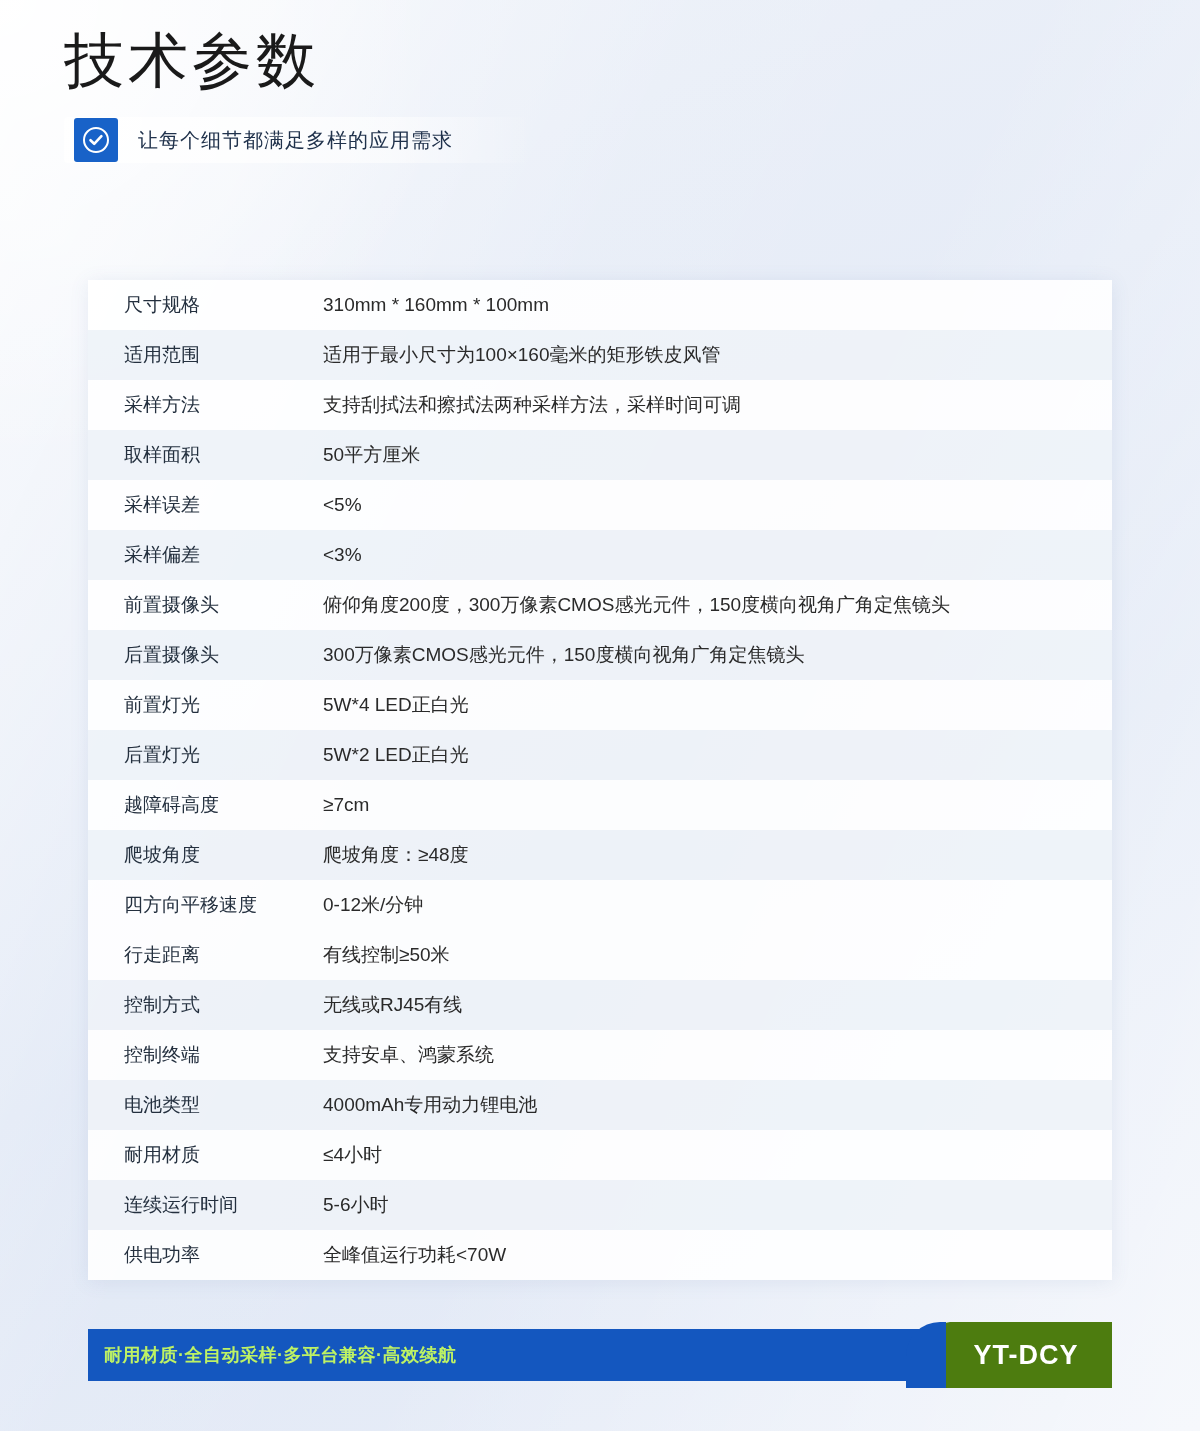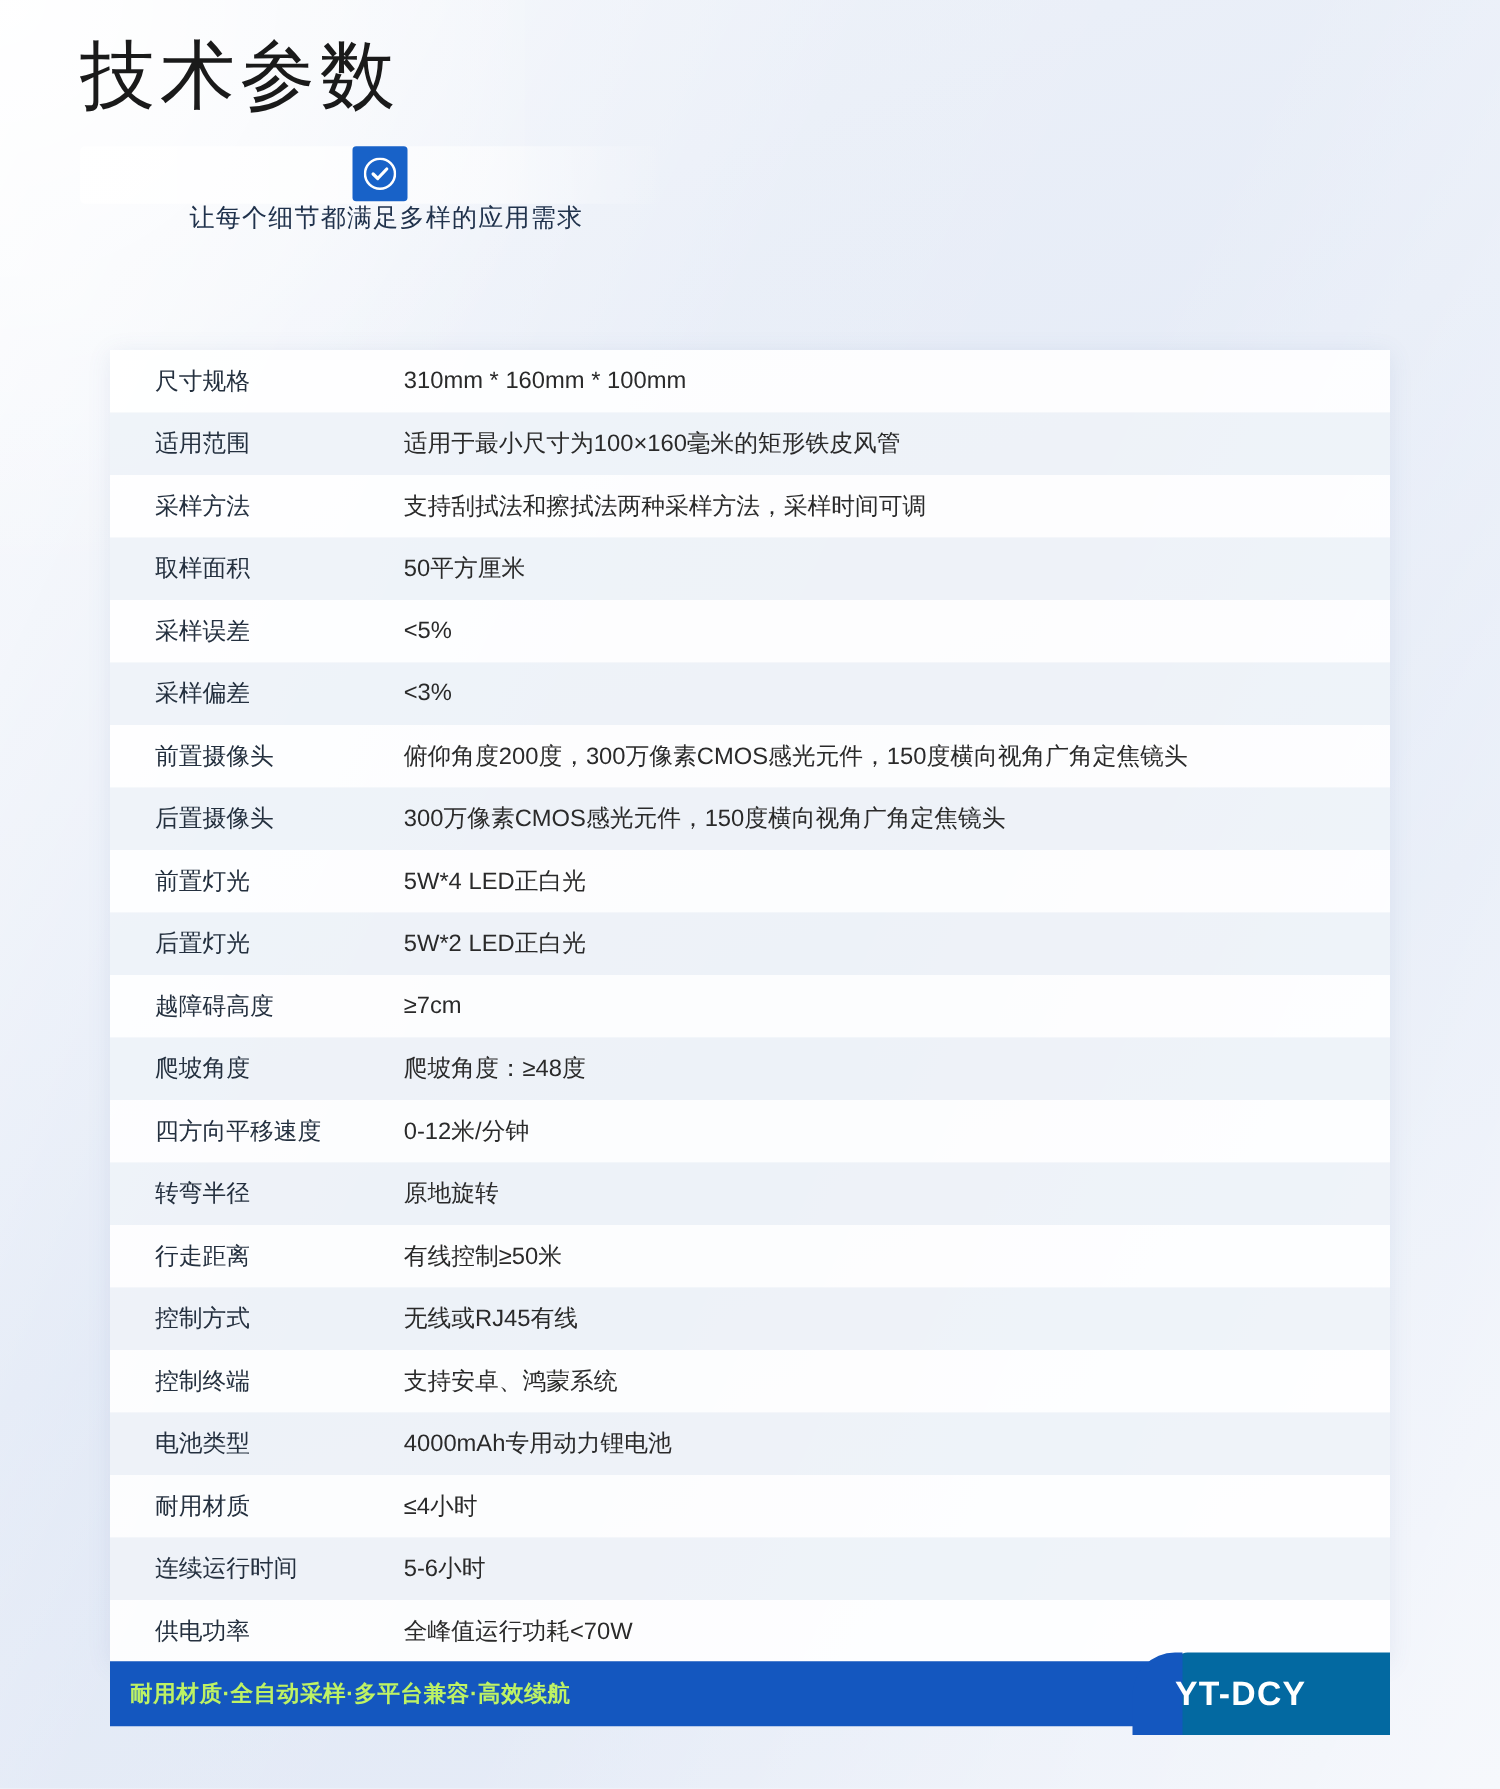"让每个细节都满足多样的应用需求" .subtitle-row { flex-direction: column -> none }
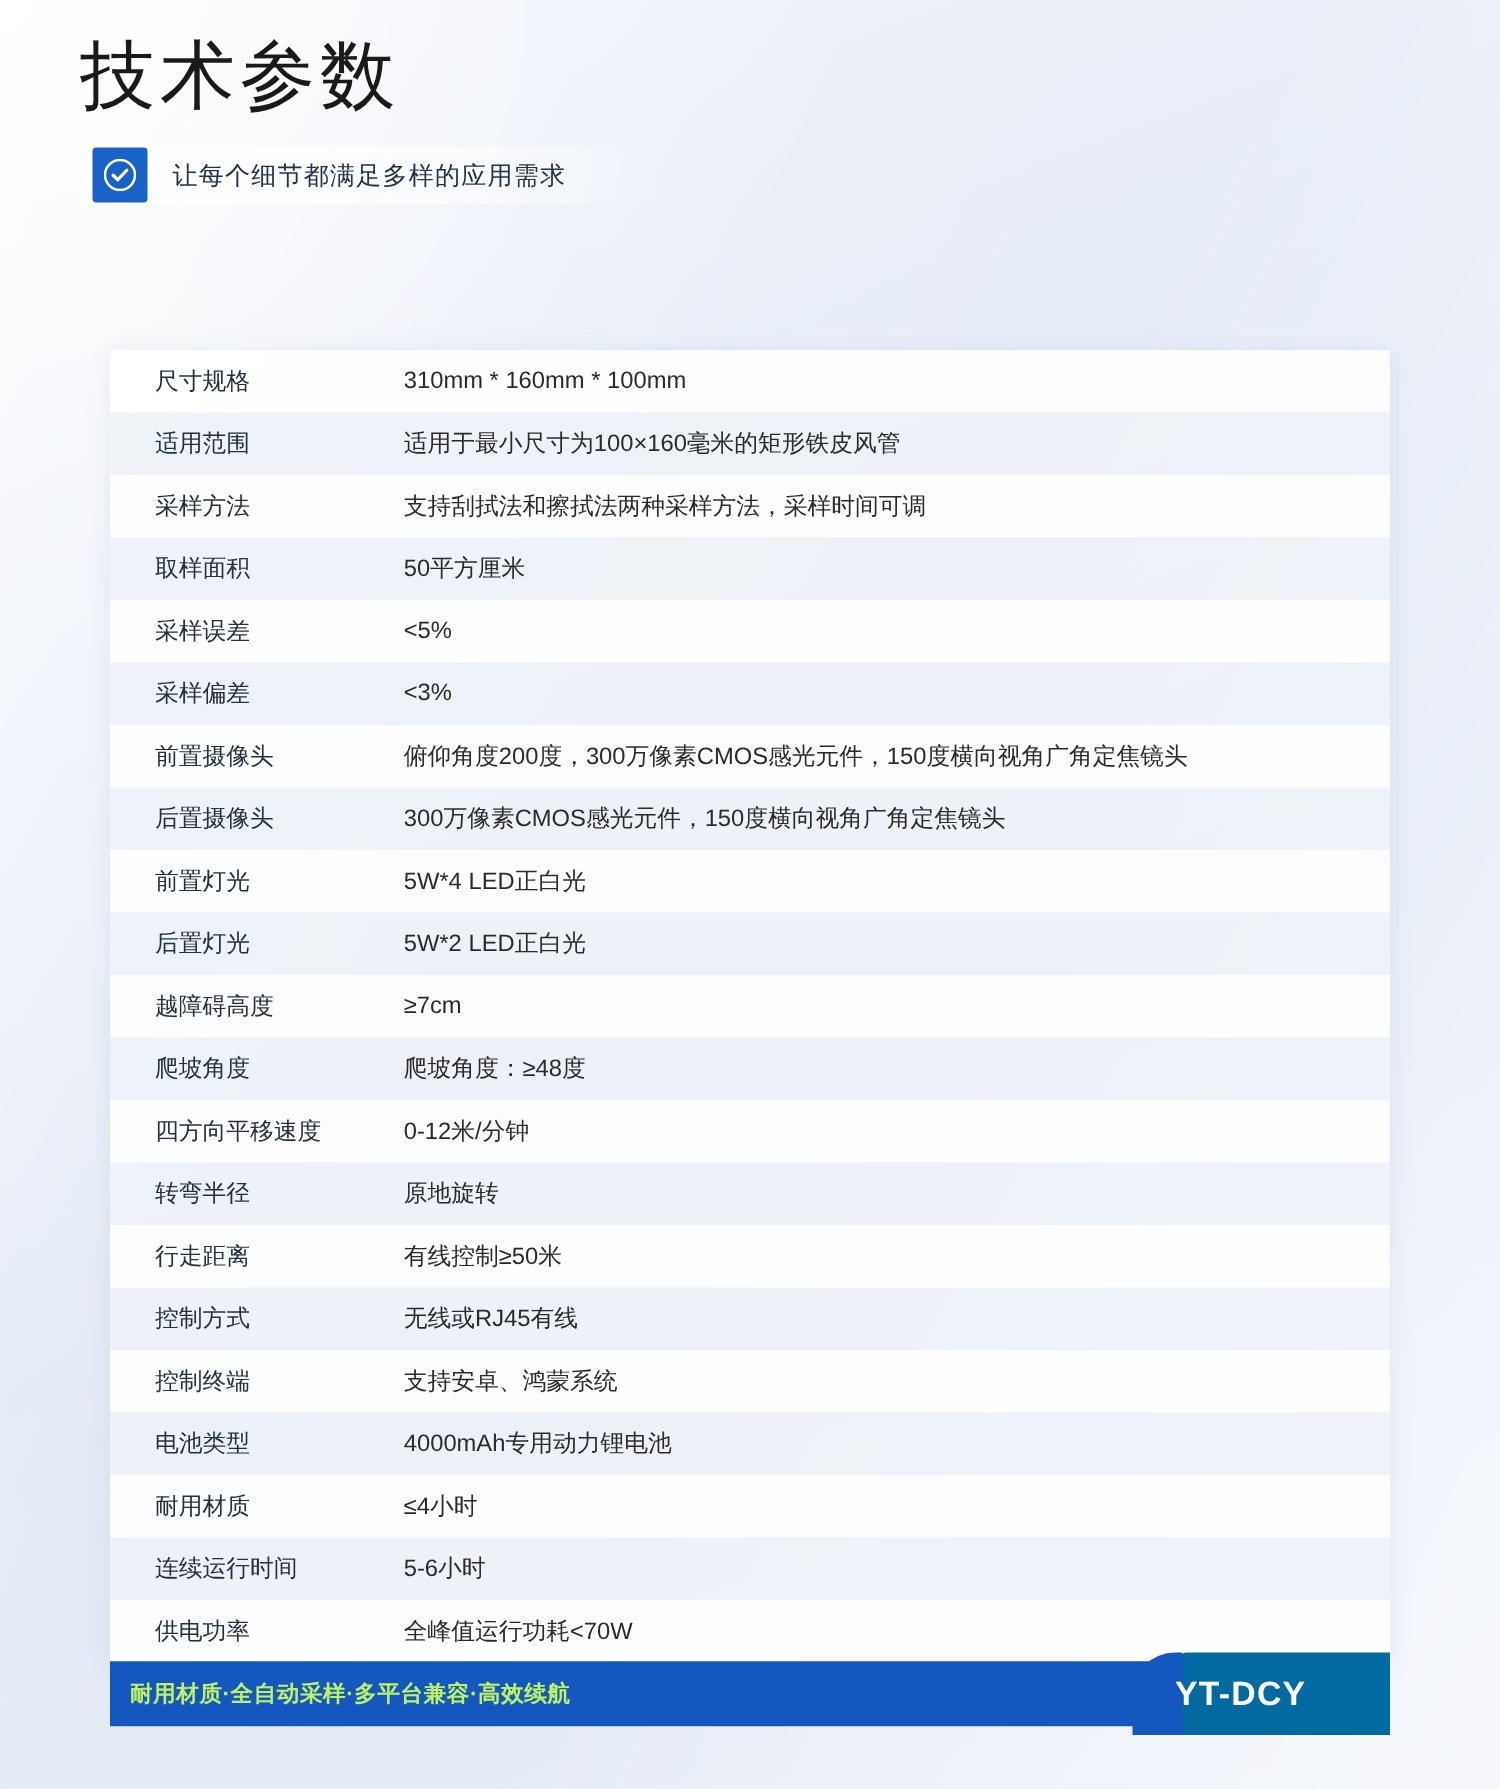"转弯半径" div.row { html: <div> <div>转弯半径</div> <div>原地旋转</div> </div> -> none }
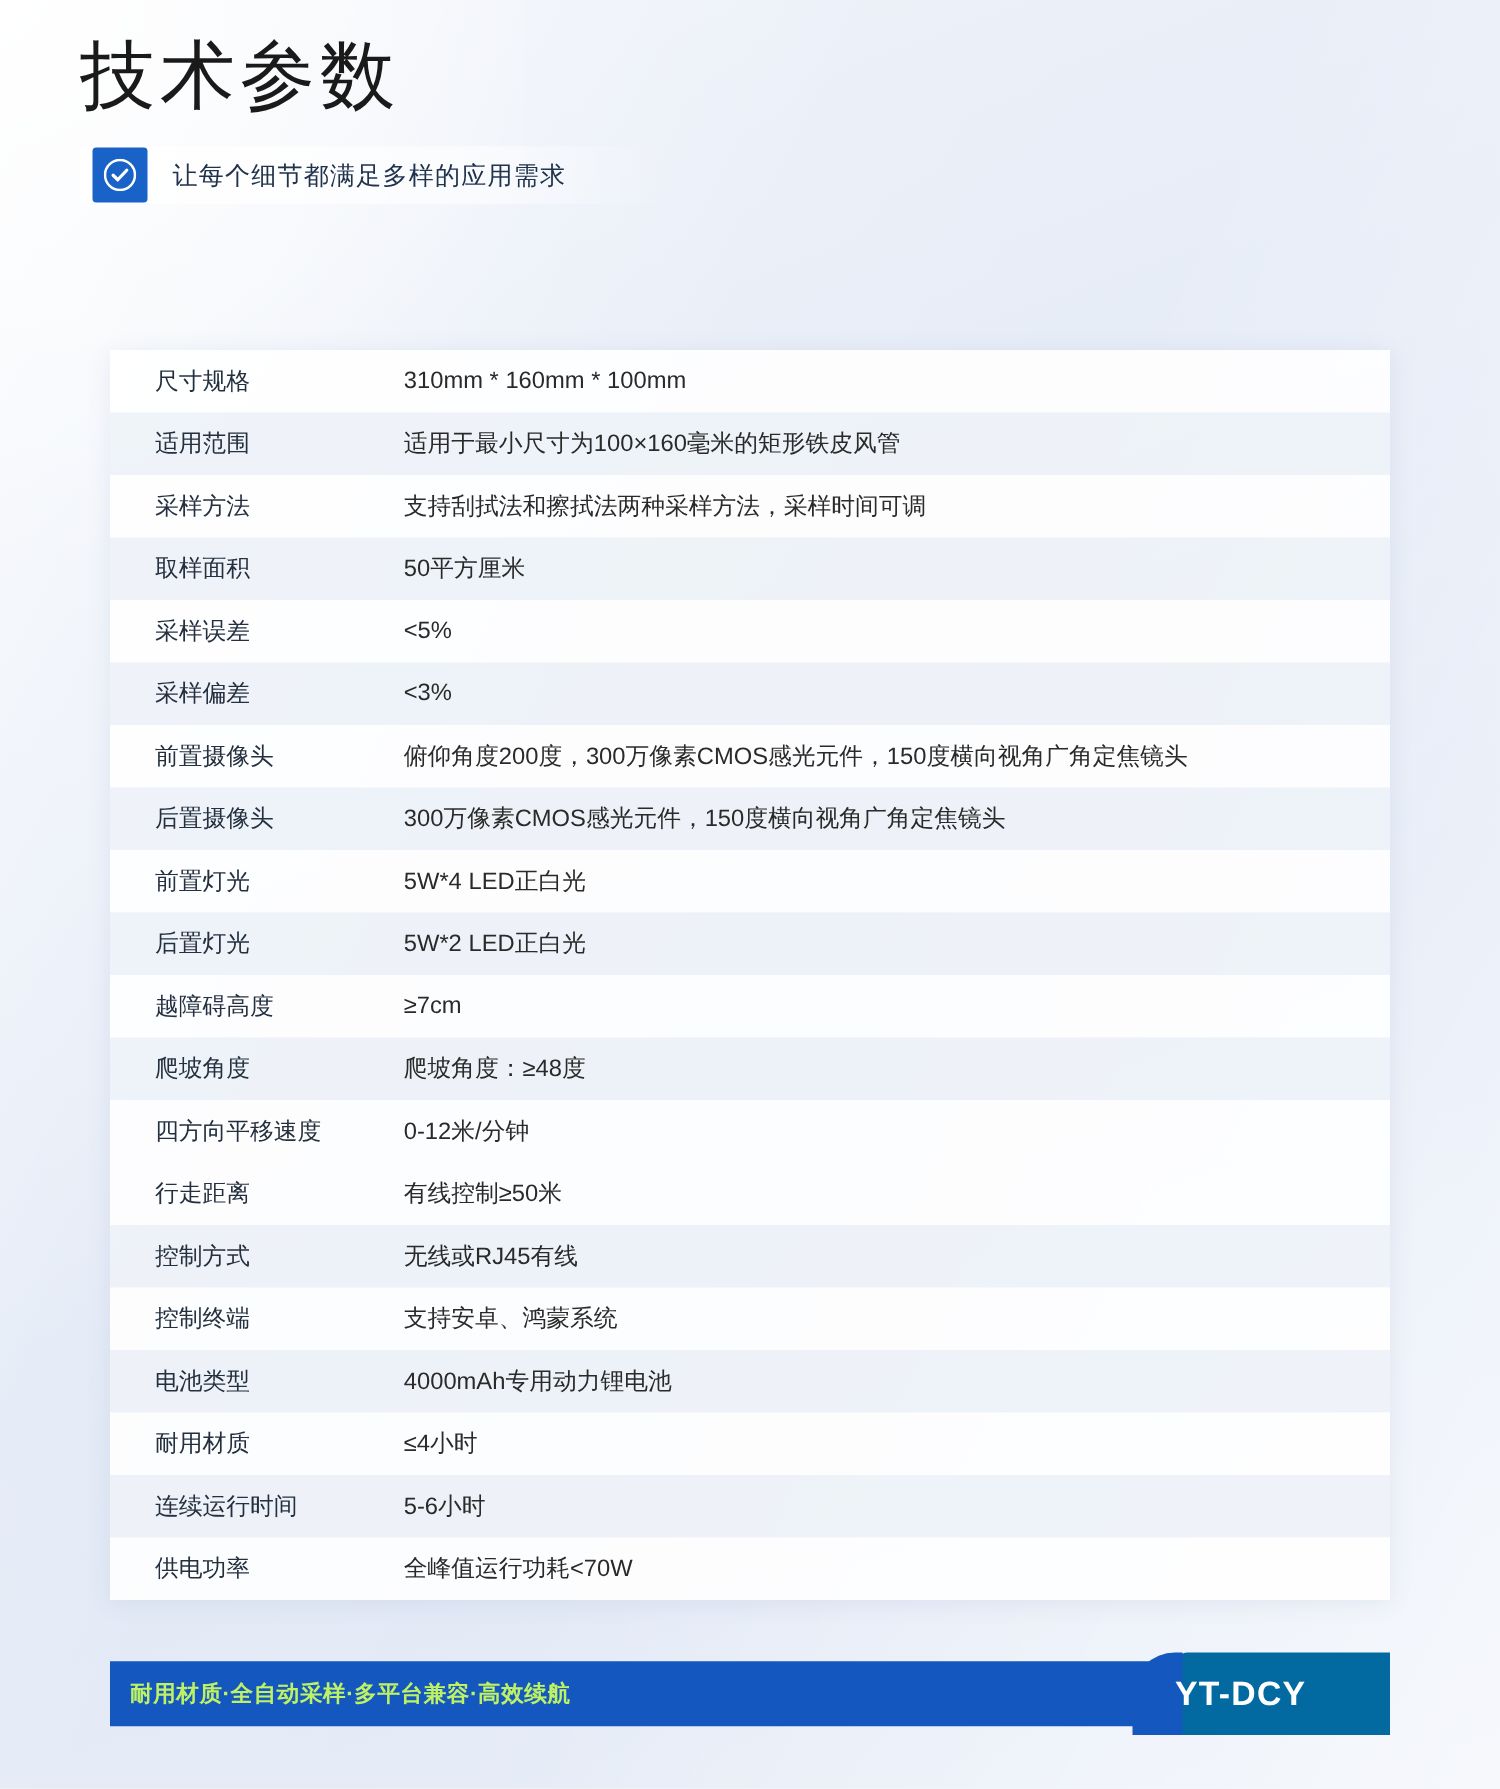"YT-DCY" .brand-tab { background: #0369a1 -> #4d7c0f; justify-content: flex-start -> center }
